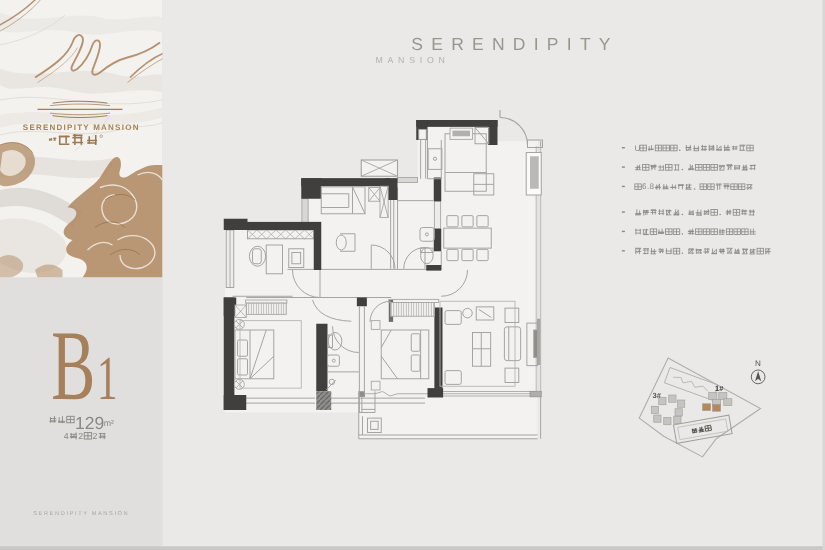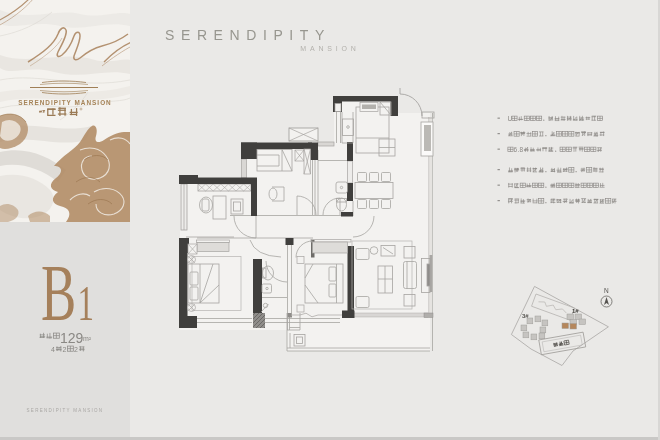"SERENDIPITY" div.abs { text-align: left -> right }
